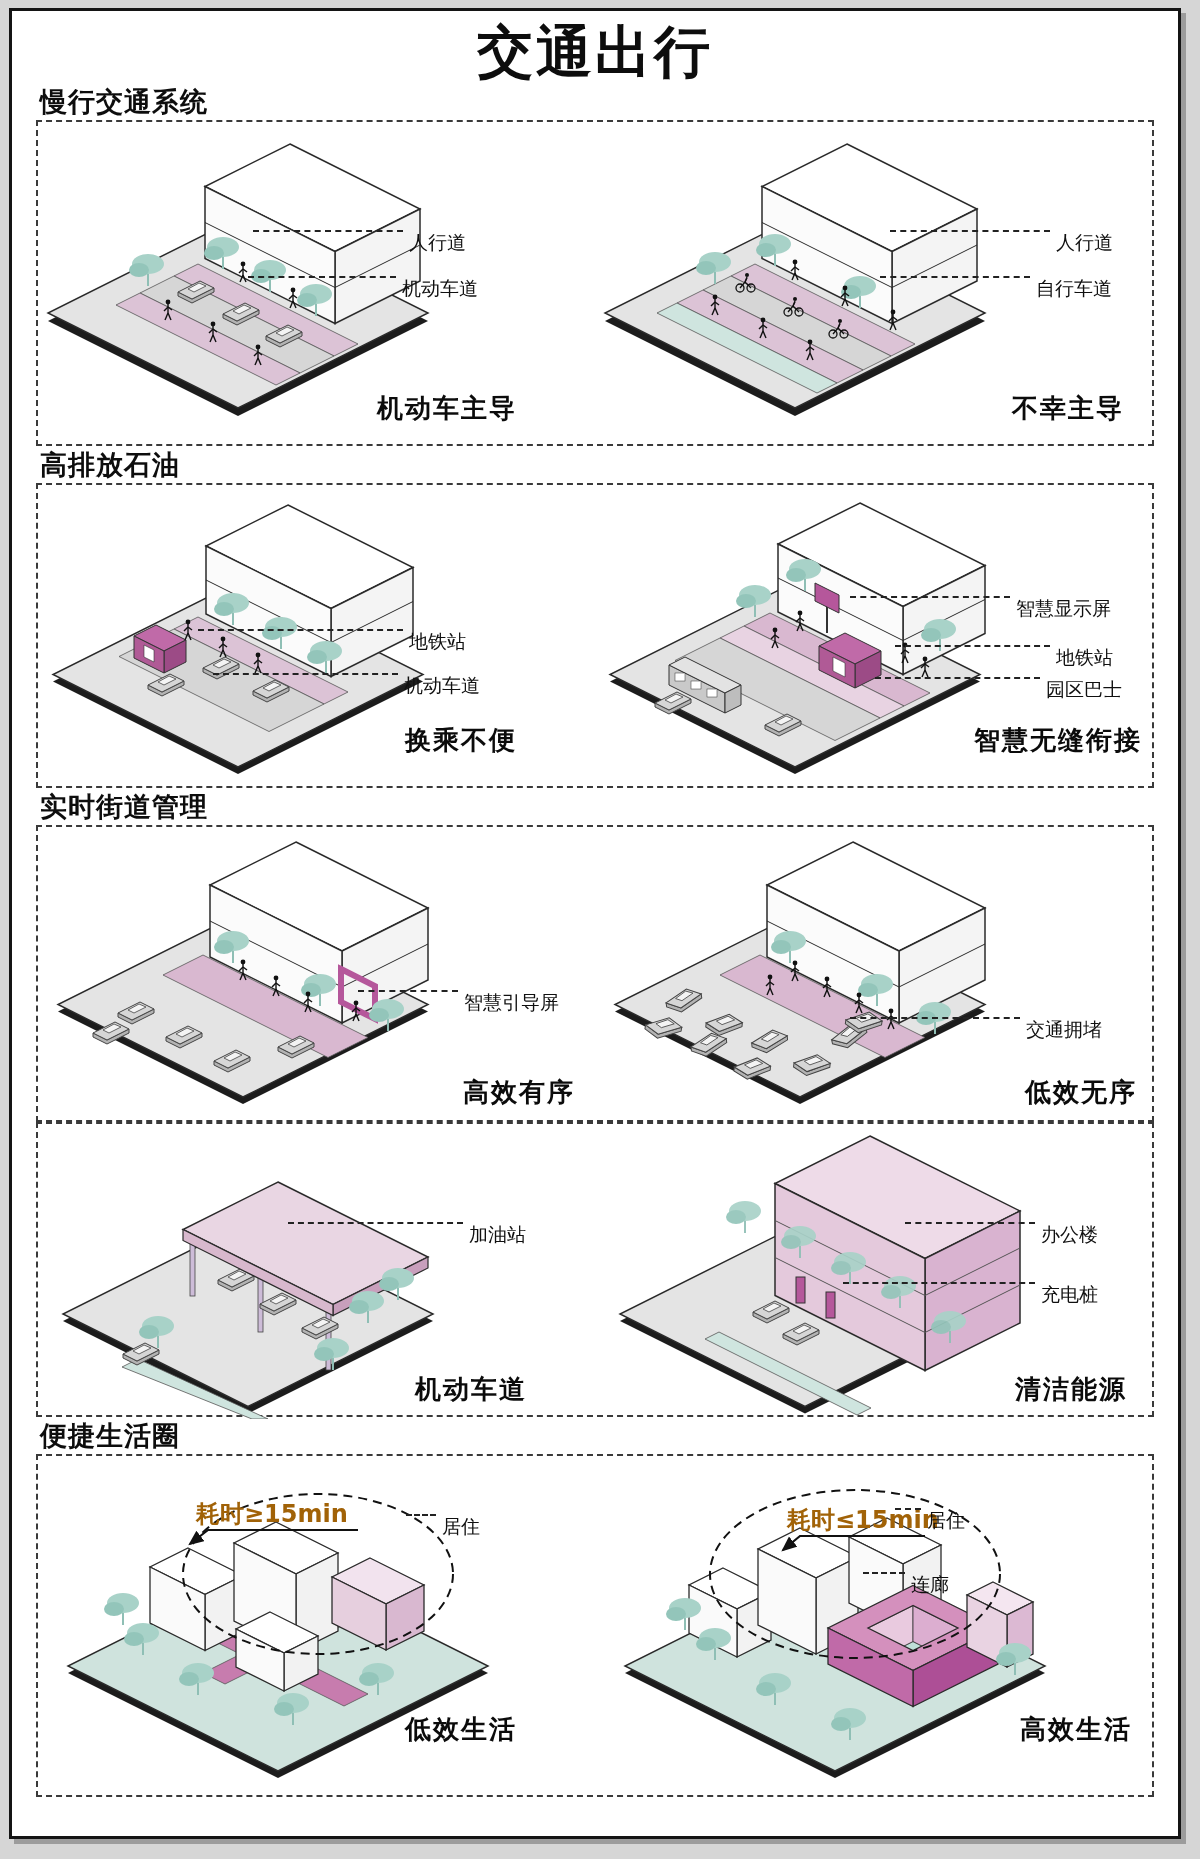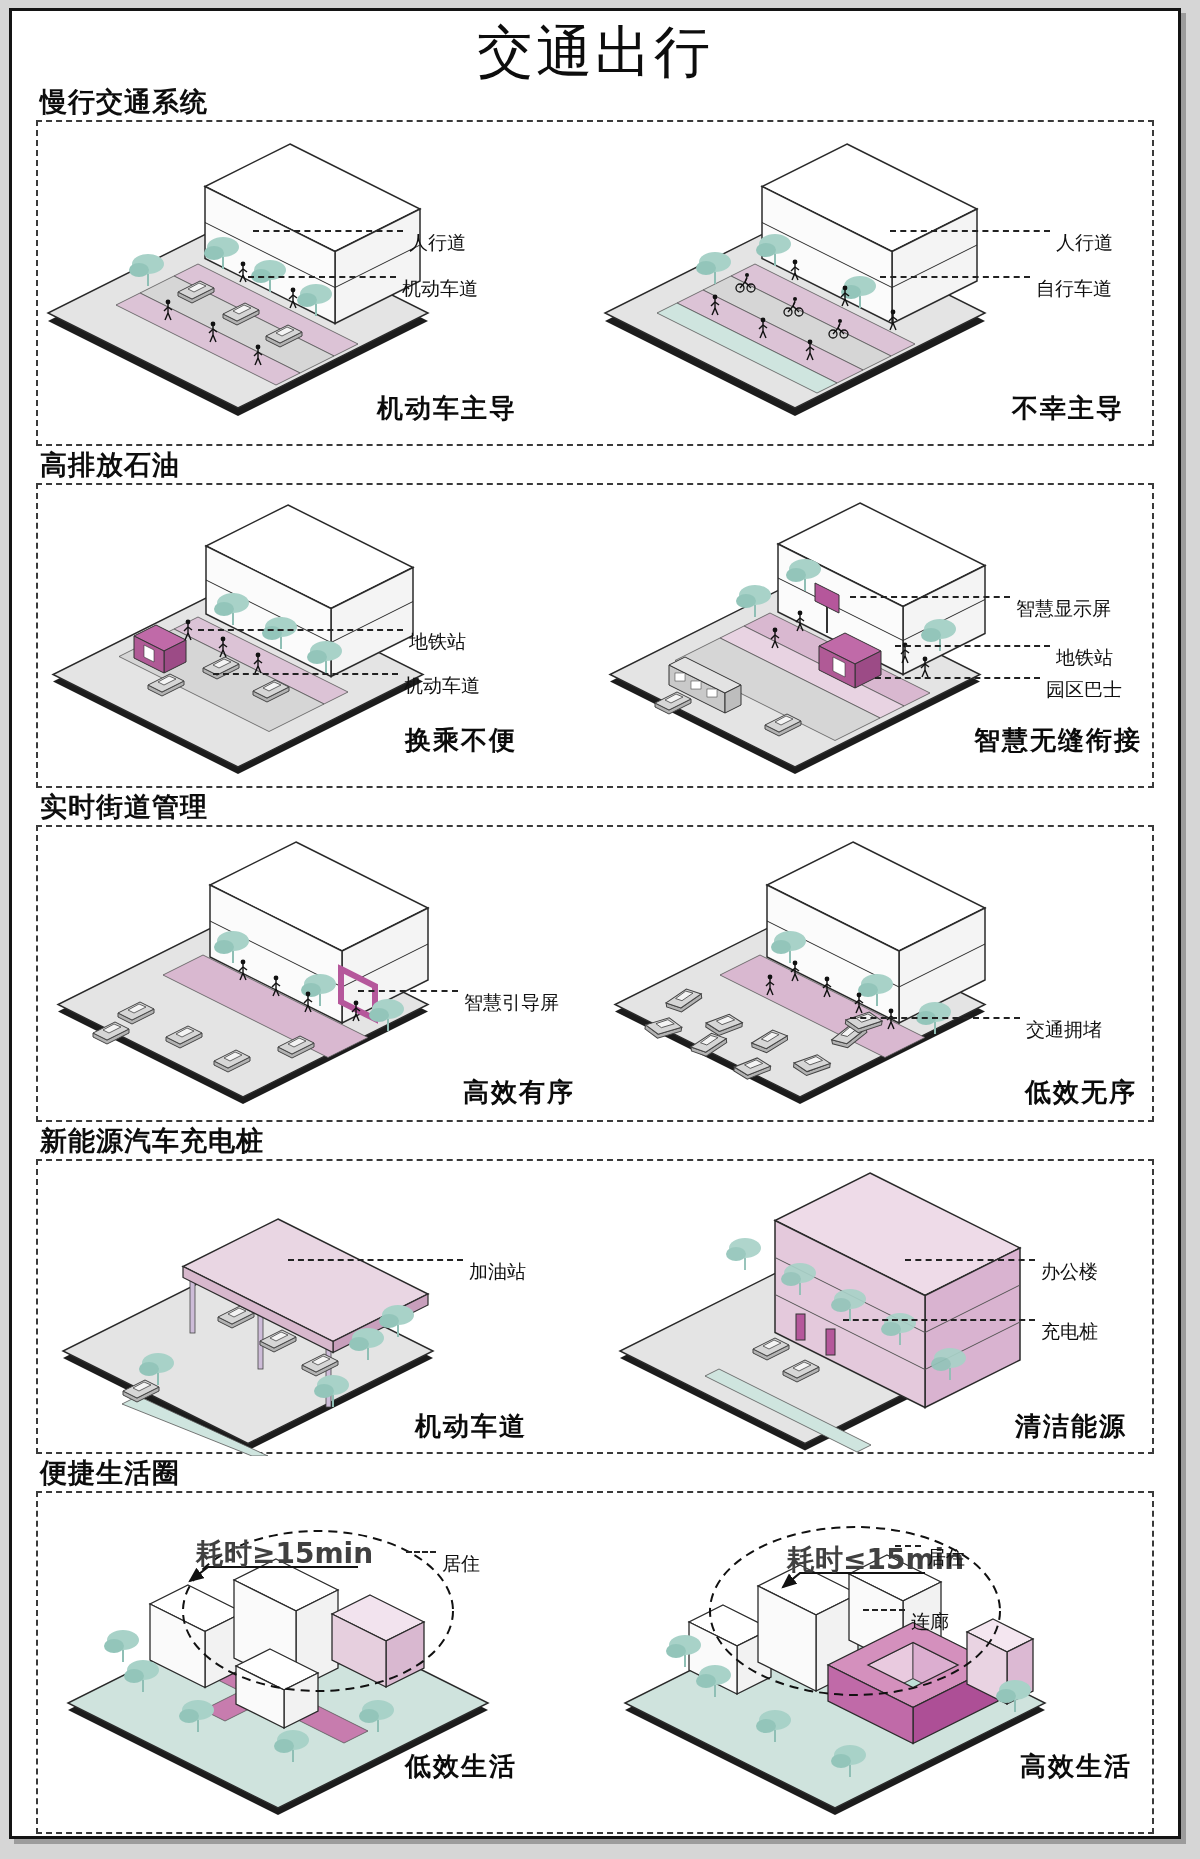"交通出行" .title { font-weight: 400 -> 700 }
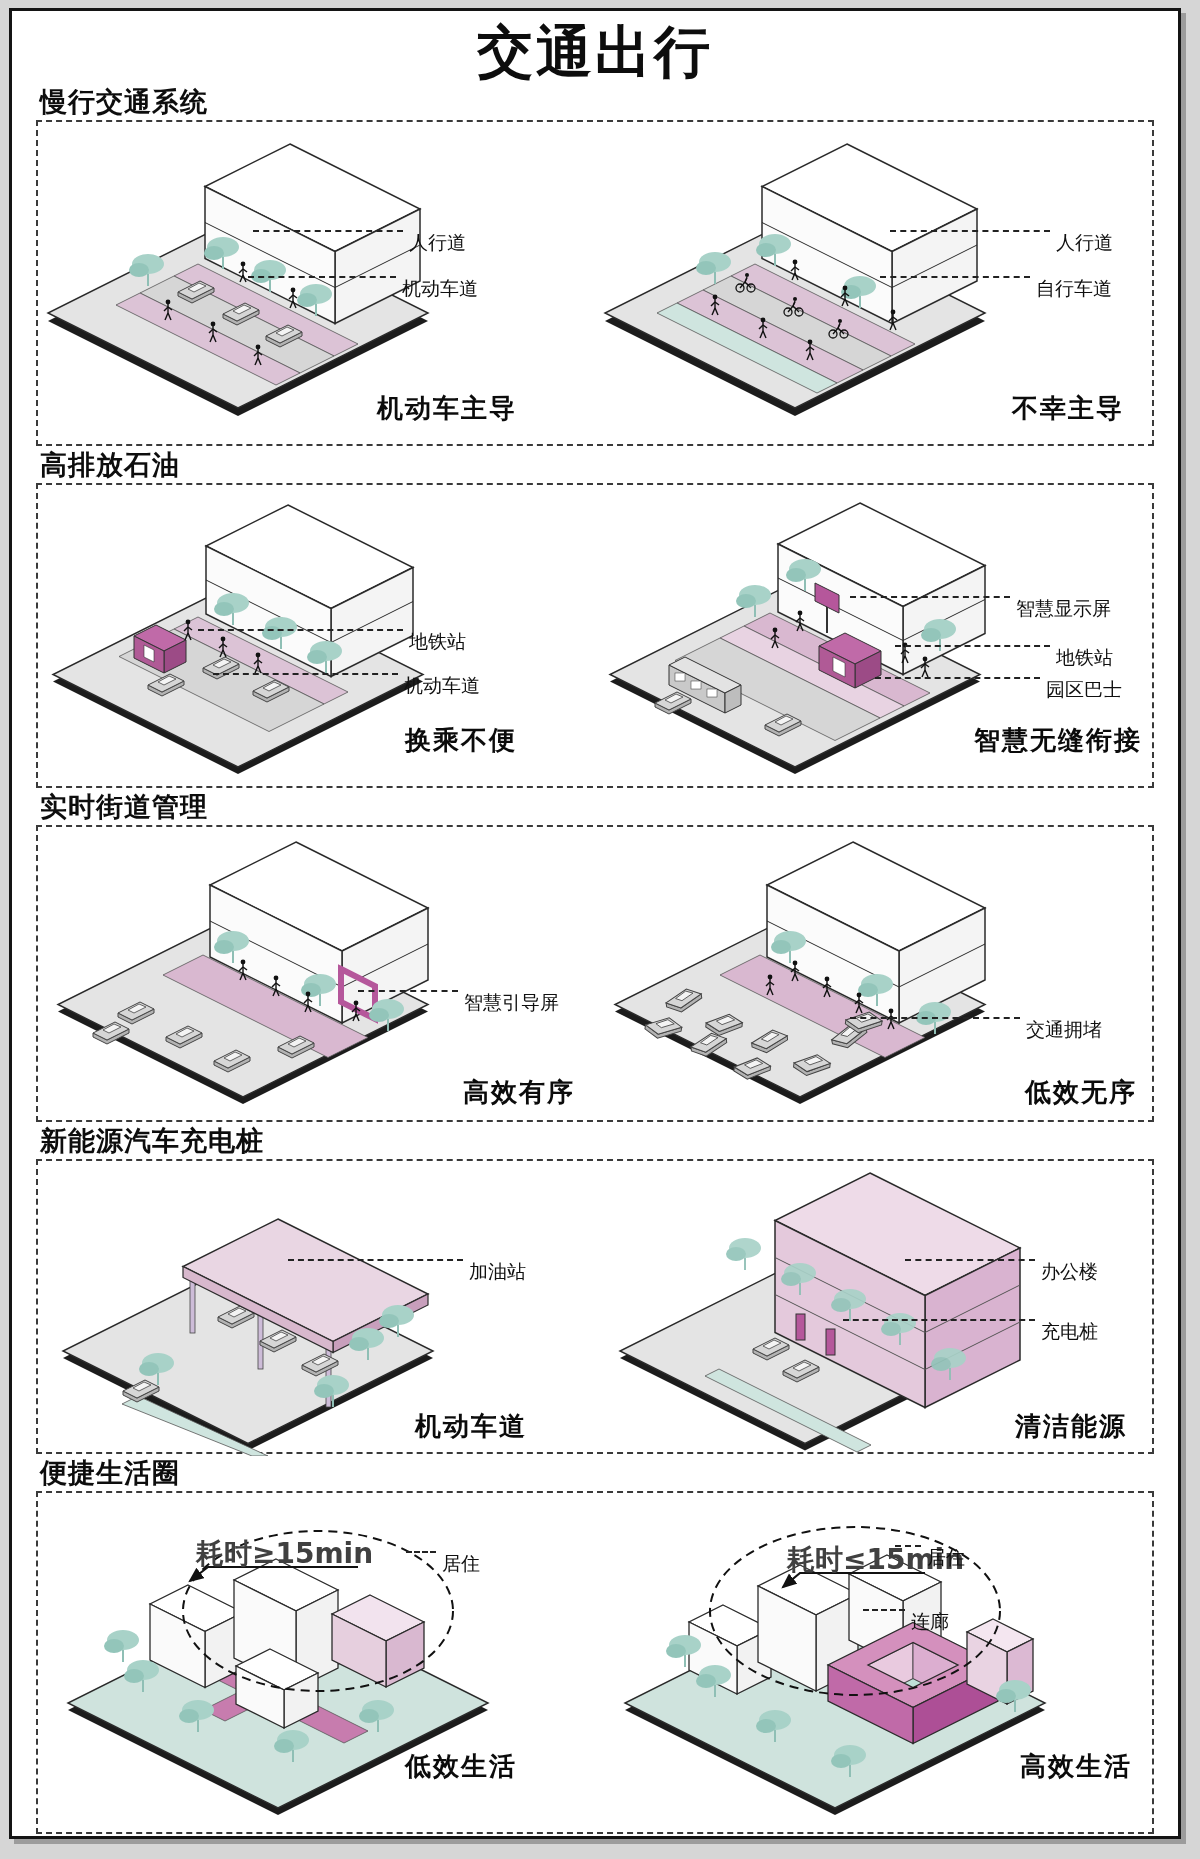"新能源汽车充电桩" h2.sec-header { html: <h2>新能源汽车充电桩</h2> -> none }
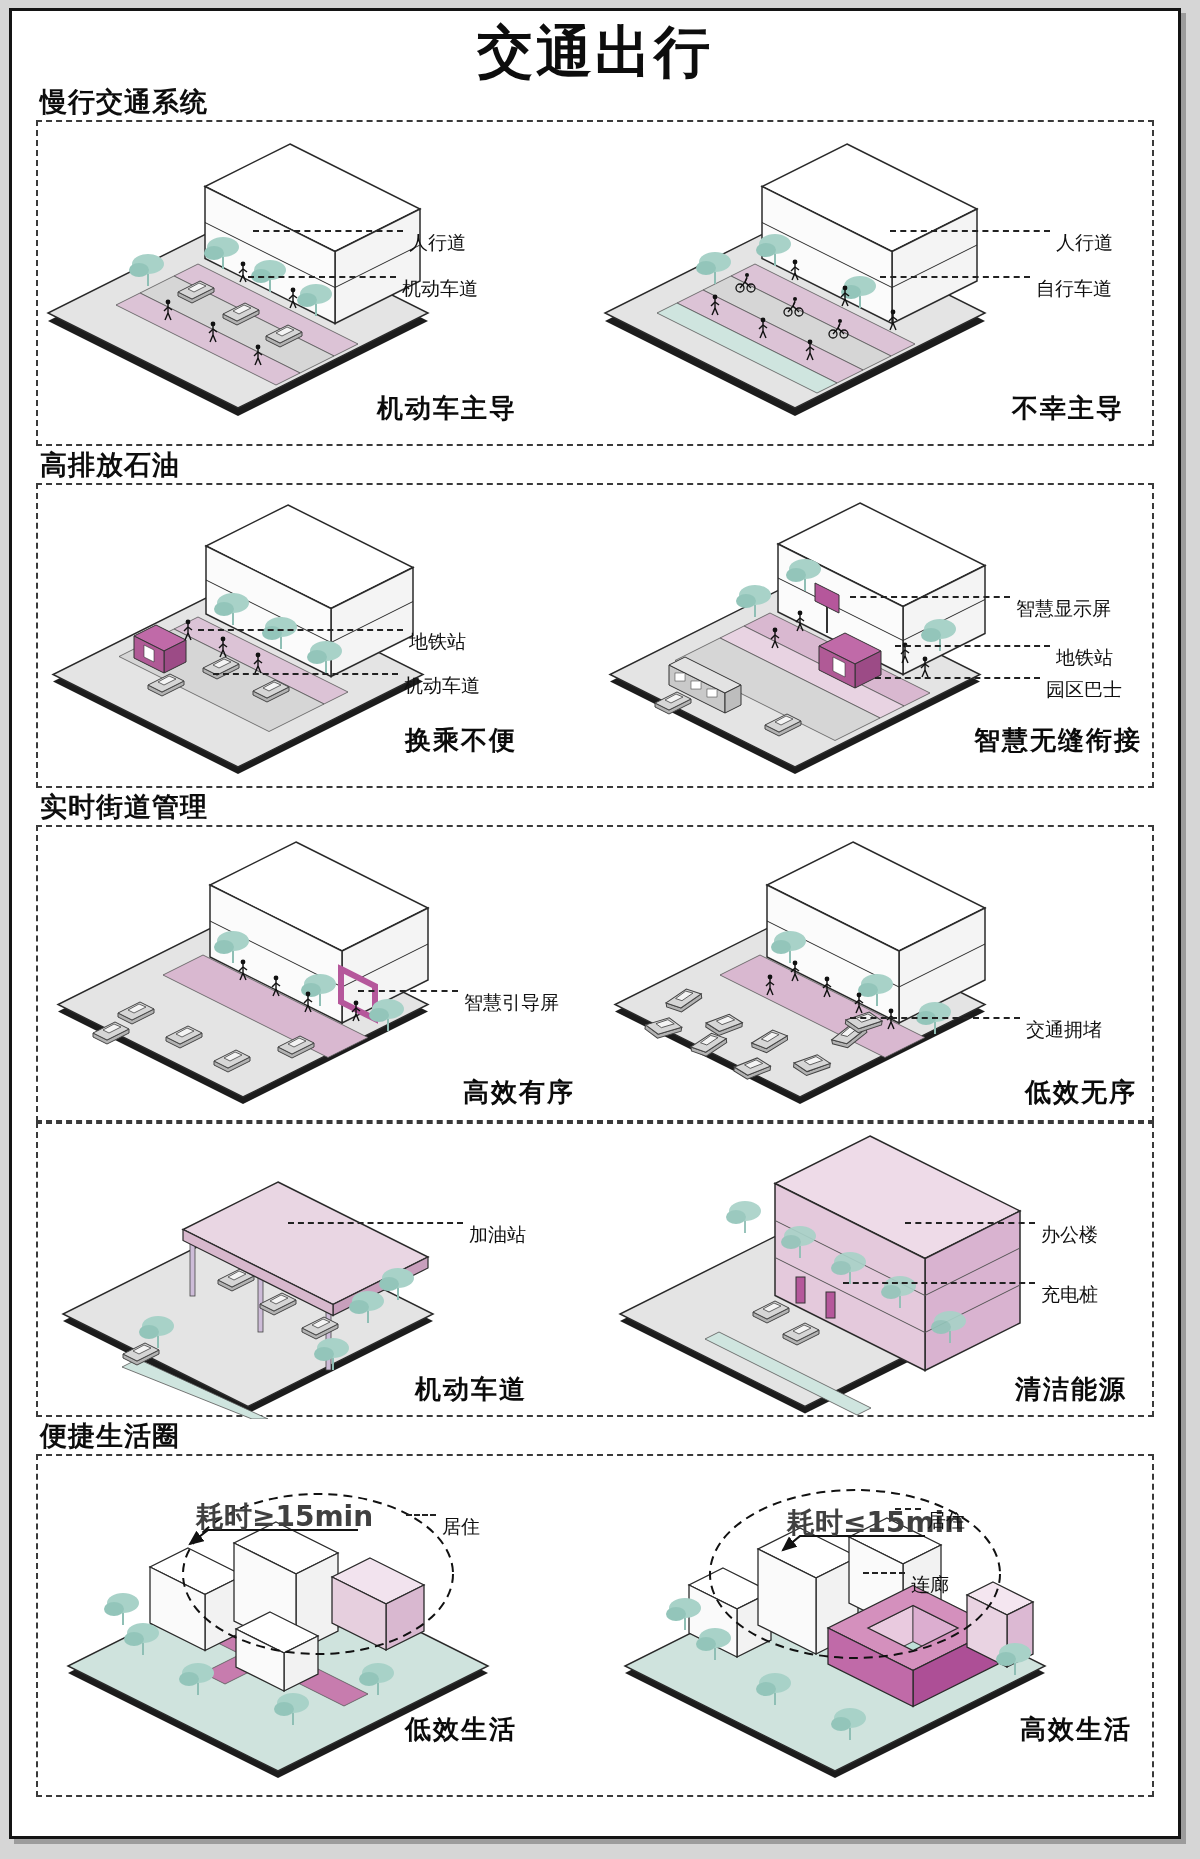"耗时≥15min" .time-label { color: #404040 -> #a16207; font-size: 28px -> 24px }
